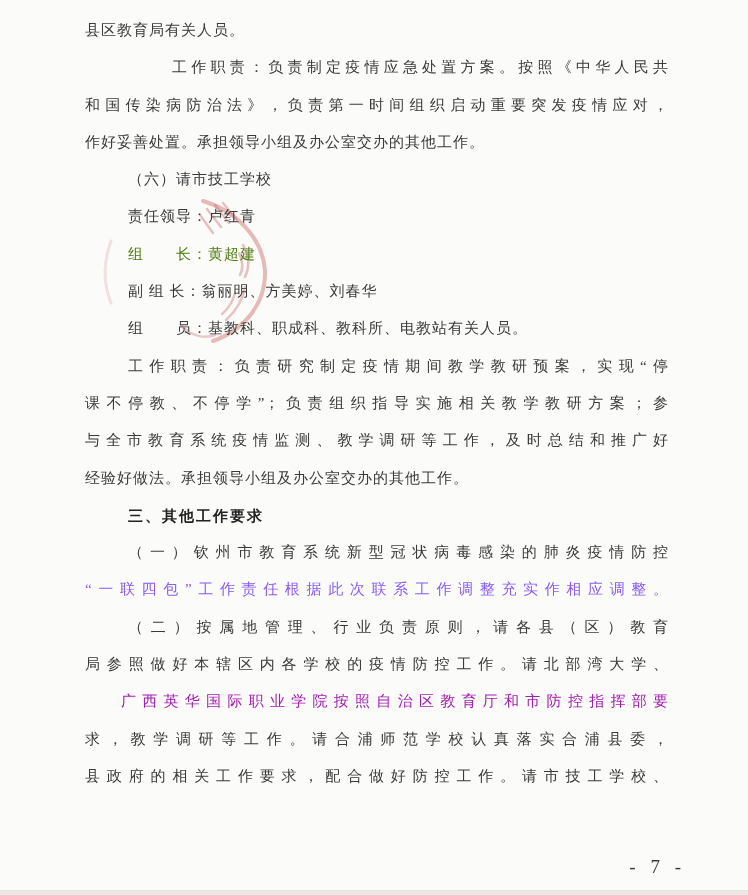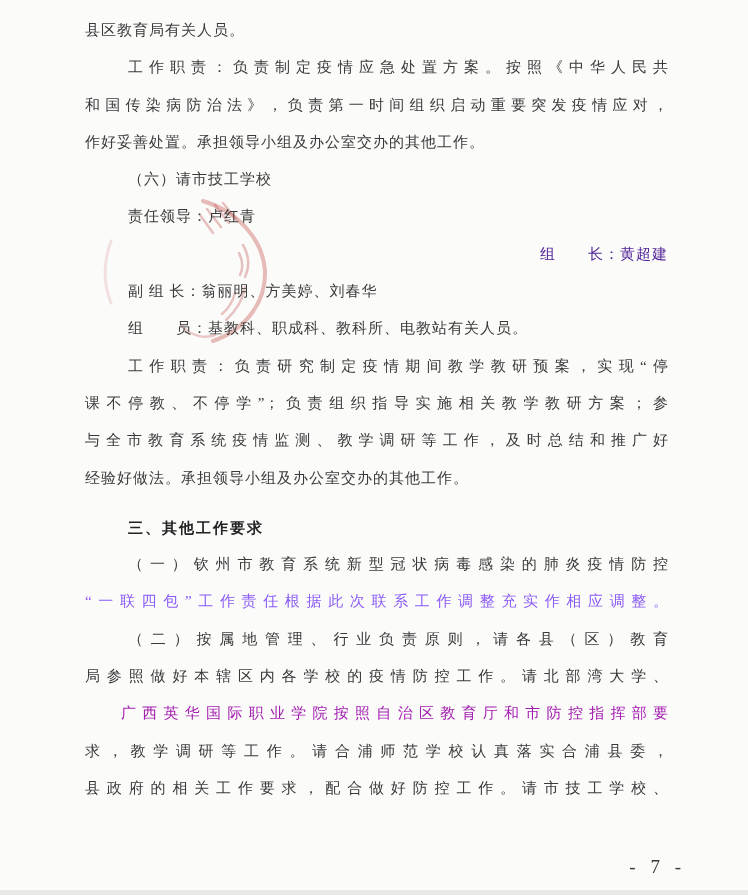"工作职责：负责制定疫情应急处置方案。按照《中华人民共" div.line { margin-left: none -> 44px }
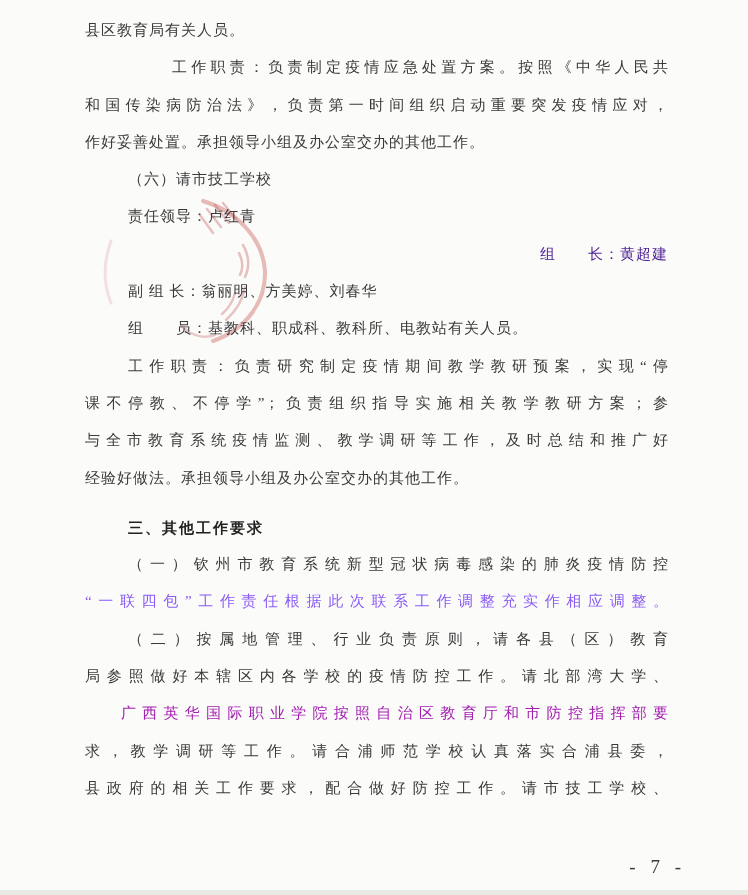"组 长：黄超建" div.line { color: #4c1d95 -> #4d7c0f; text-align: right -> none }
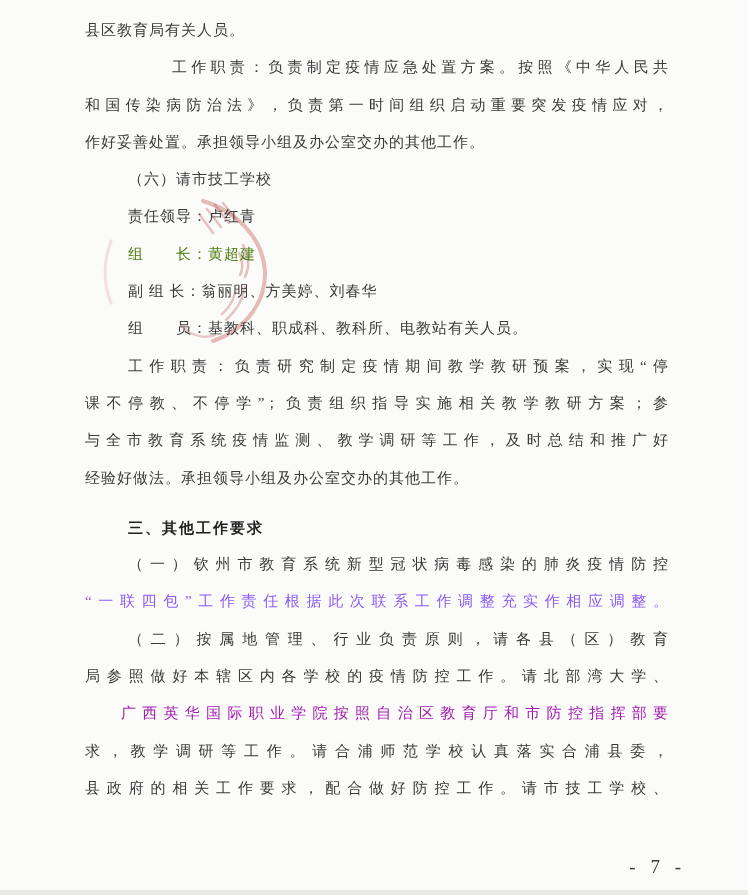"三、其他工作要求" .line.bold { margin-top: 12px -> none }
